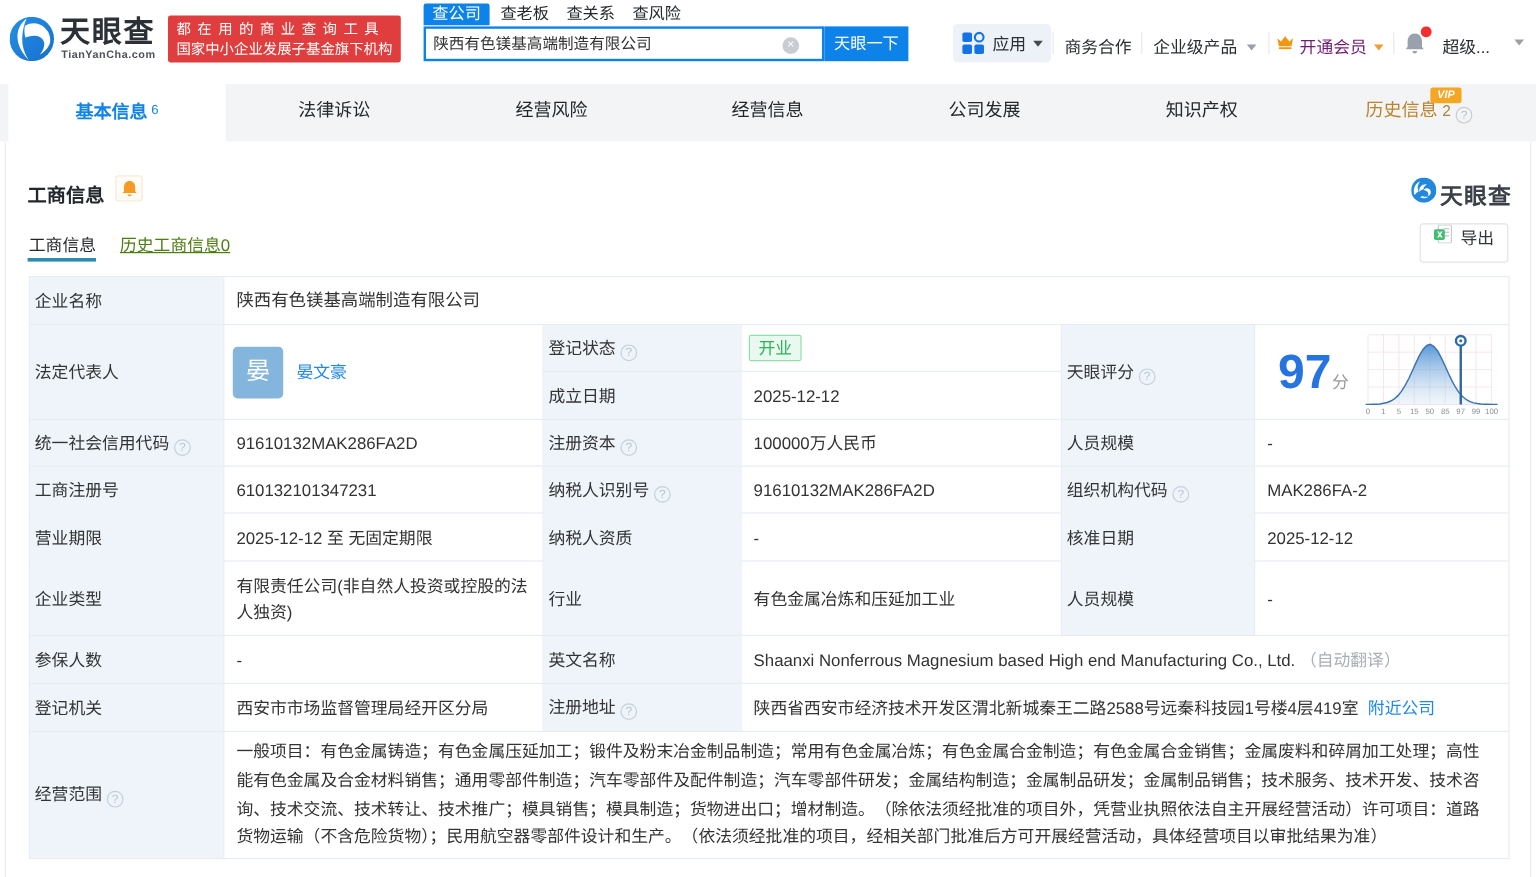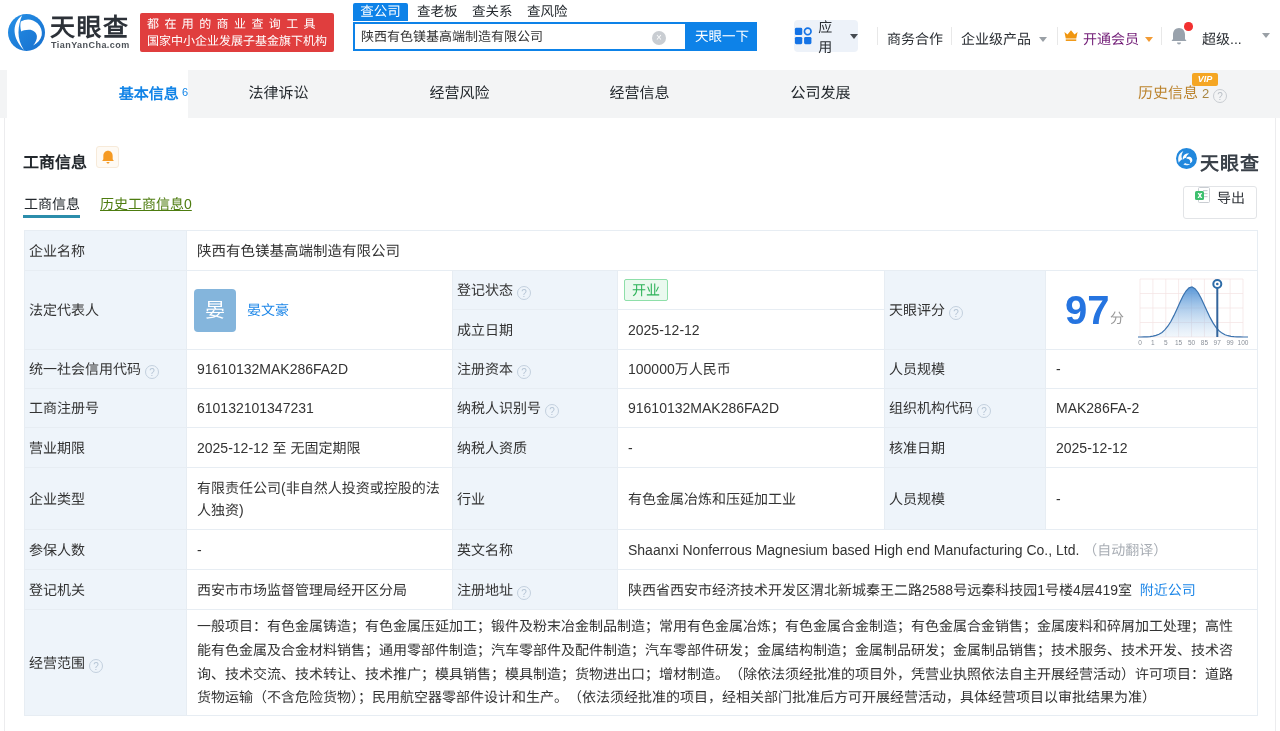"应用" .appbox { width: 64px -> 82px }
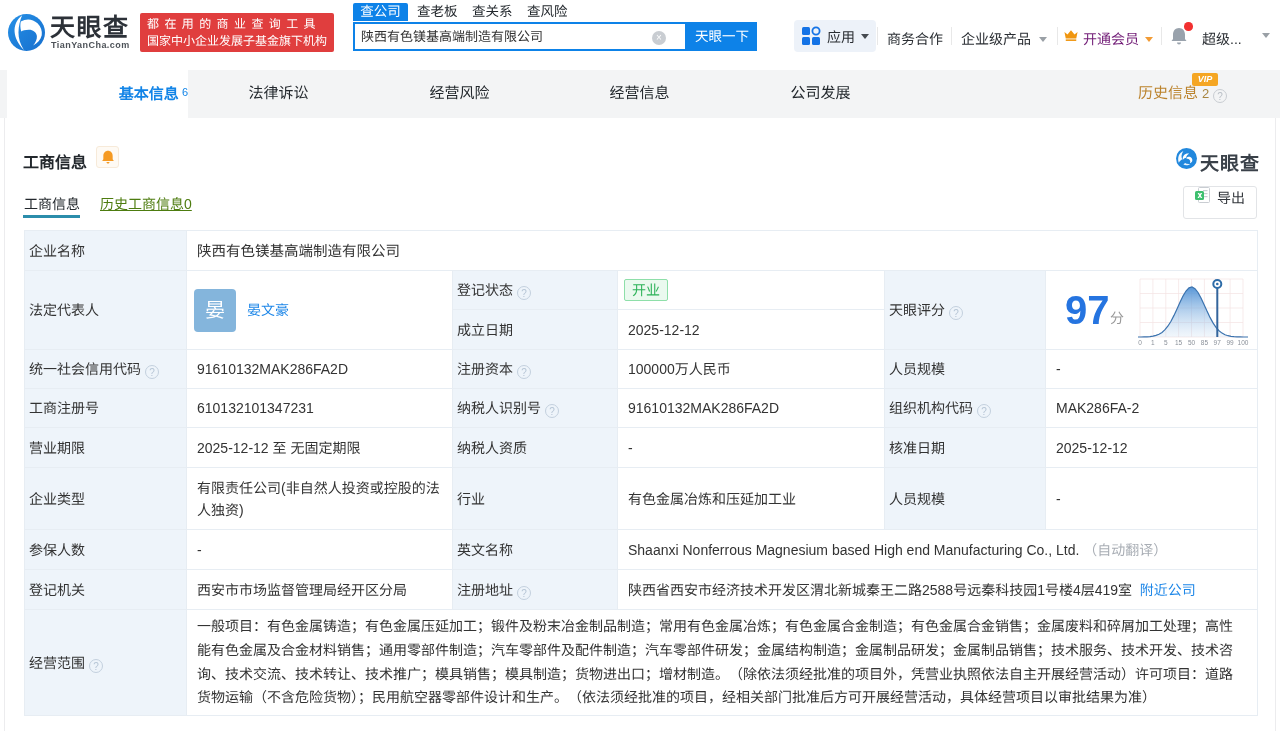"基本信息 6" div.ntab { text-align: right -> none }
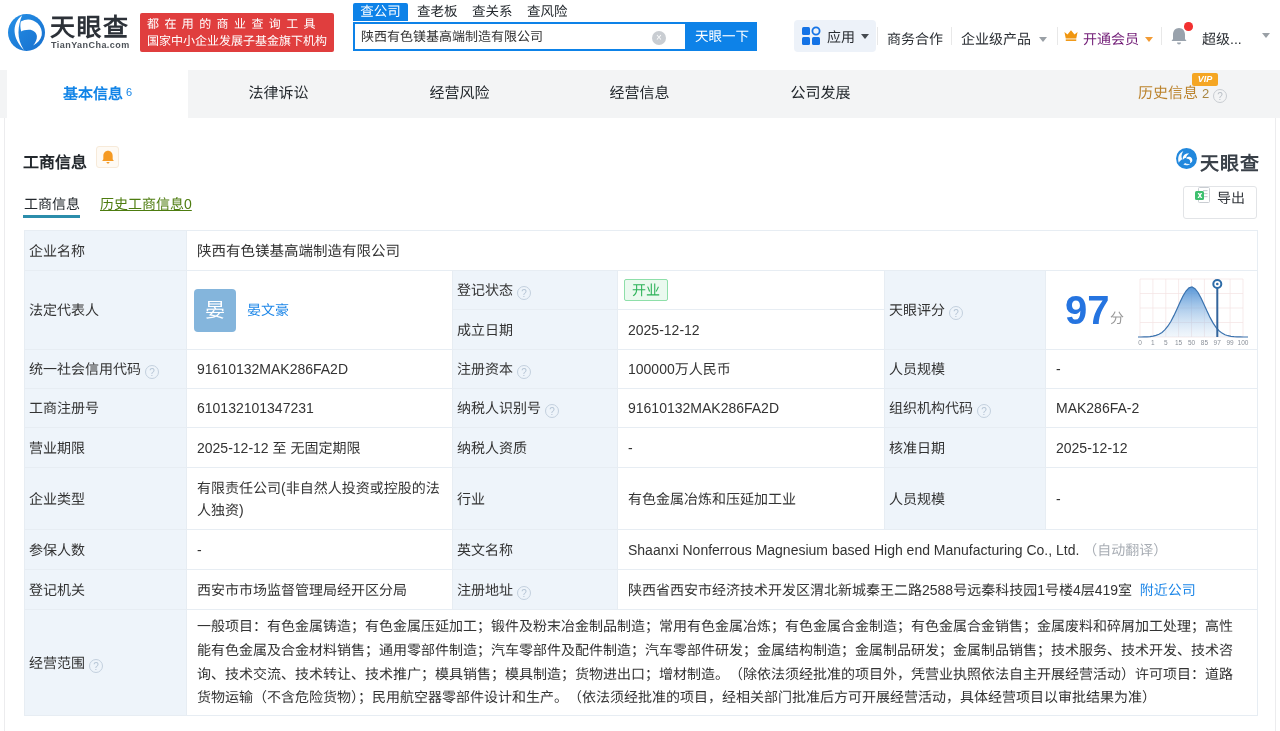"知识产权" div.ntab { html: none -> <div>知识产权</div> }
